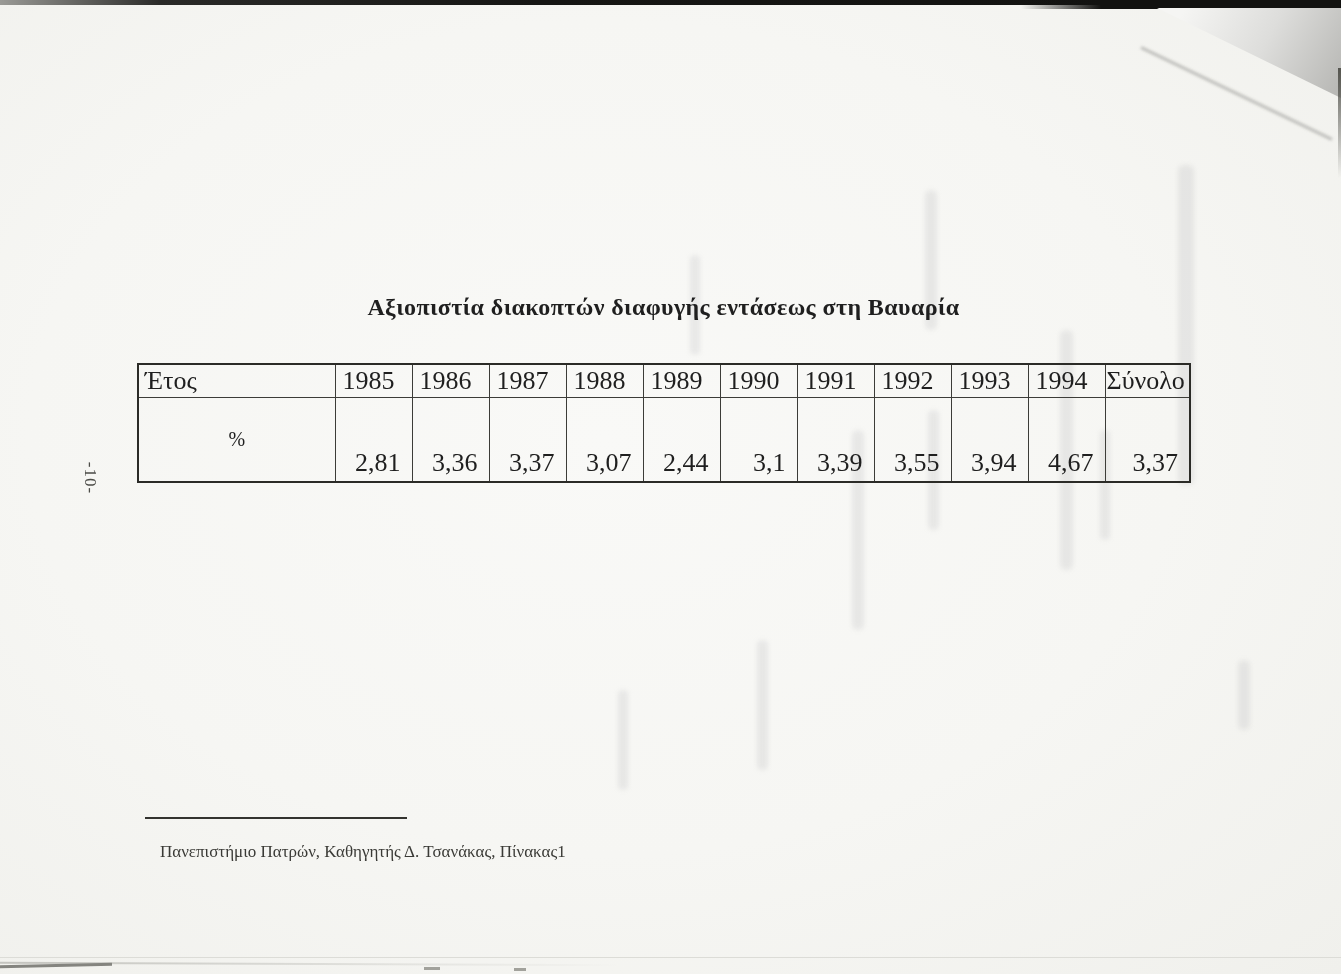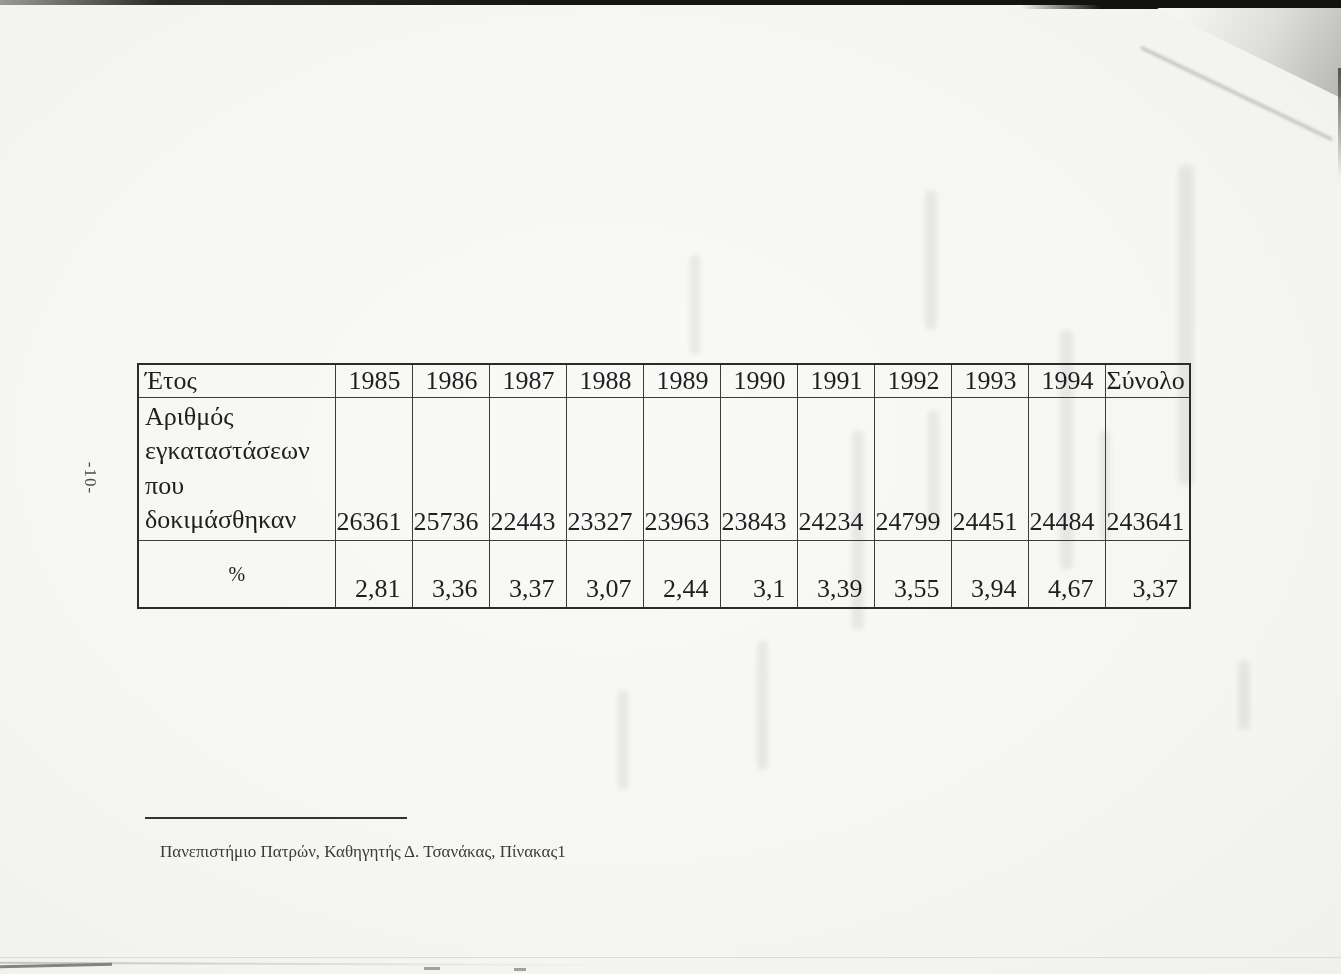"Αξιοπιστία διακοπτών διαφυγής εντάσεως" h1.title { html: none -> <h1>Αξιοπιστία διακοπτών διαφυγής εντάσεως στη Βαυαρία</h1> }
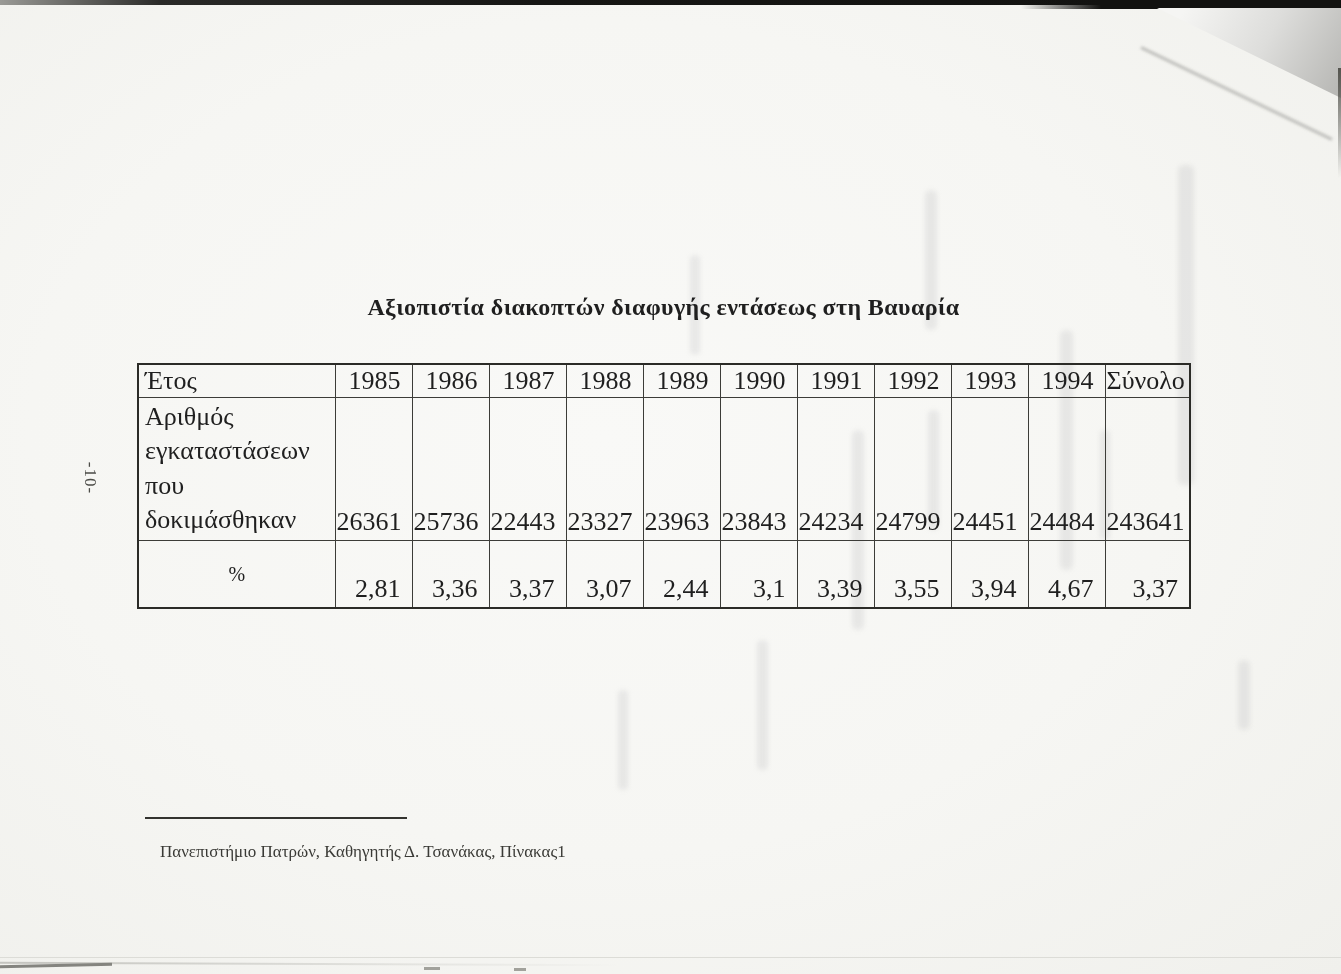"1985" th.year { text-align: right -> none }
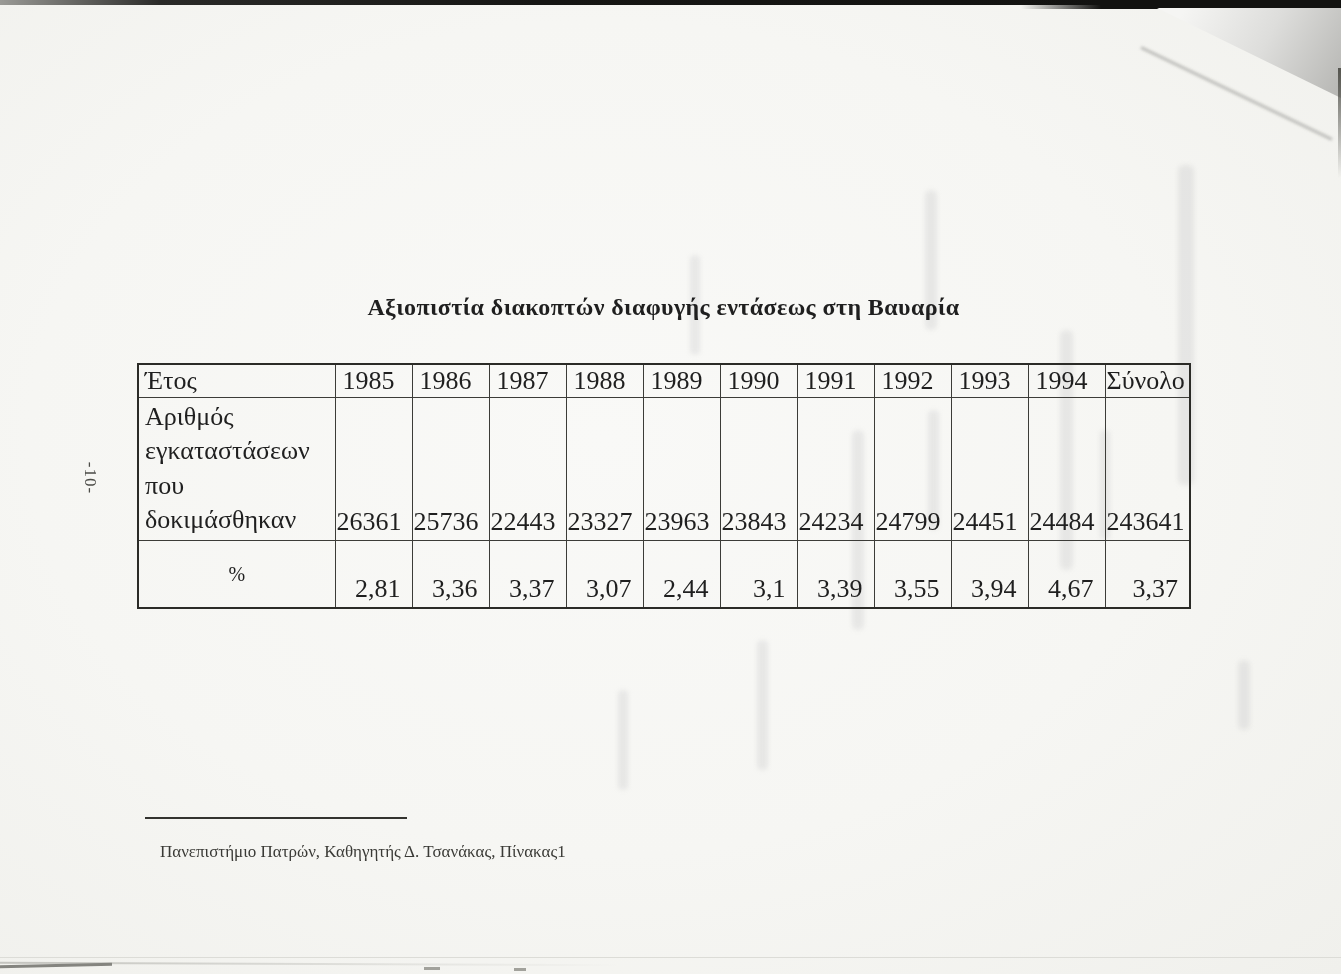"Αριθμός εγκαταστάσεων που δοκιμάσθηκαν" tr { html: <tr> <td>Αριθμός εγκαταστάσεων που δοκιμάσθηκαν</td> <td>26361</td> <td>25736</td> <td>22443</td> <td>23327</td> <td>23963</td> <td>23843</td> <td>24234</td> <td>24799</td> <td>24451</td> <td>24484</td> <td>243641</td> </tr> -> none }
